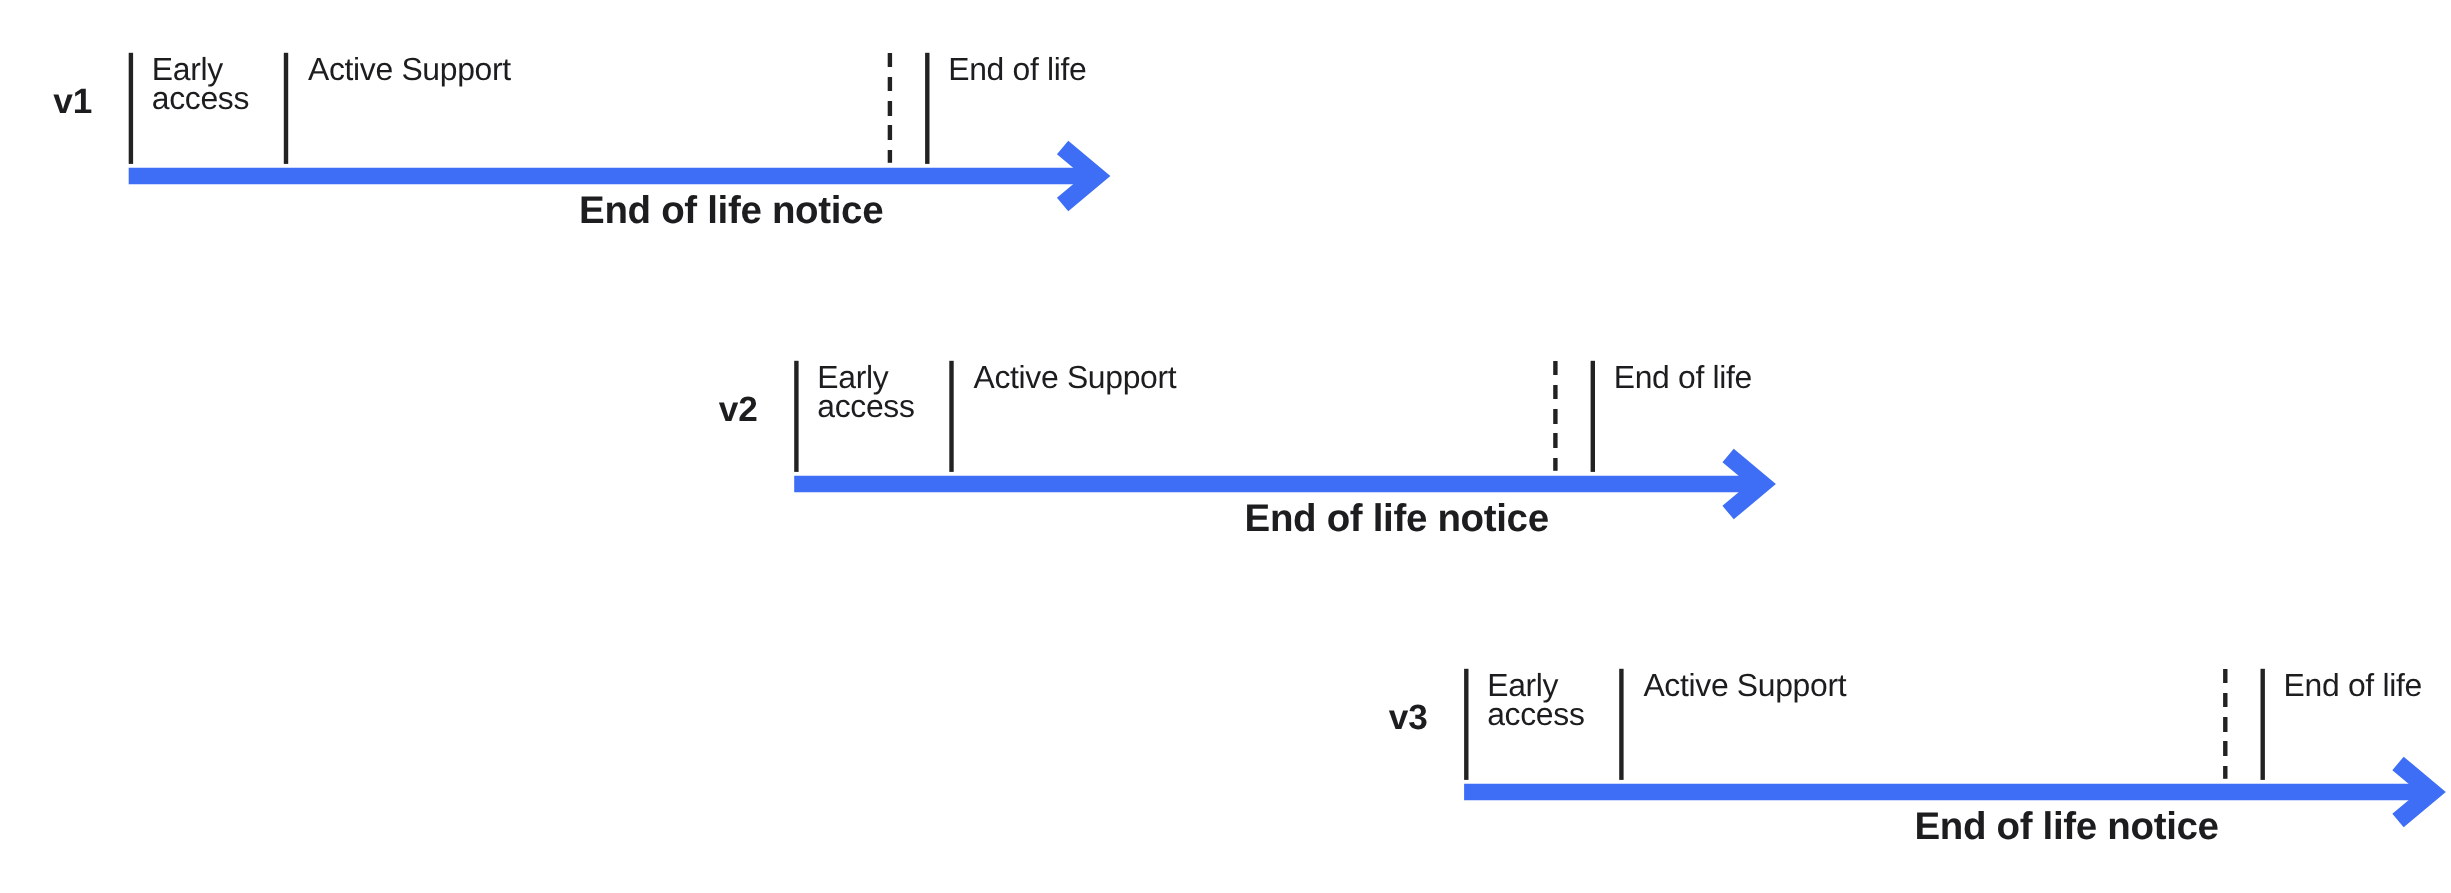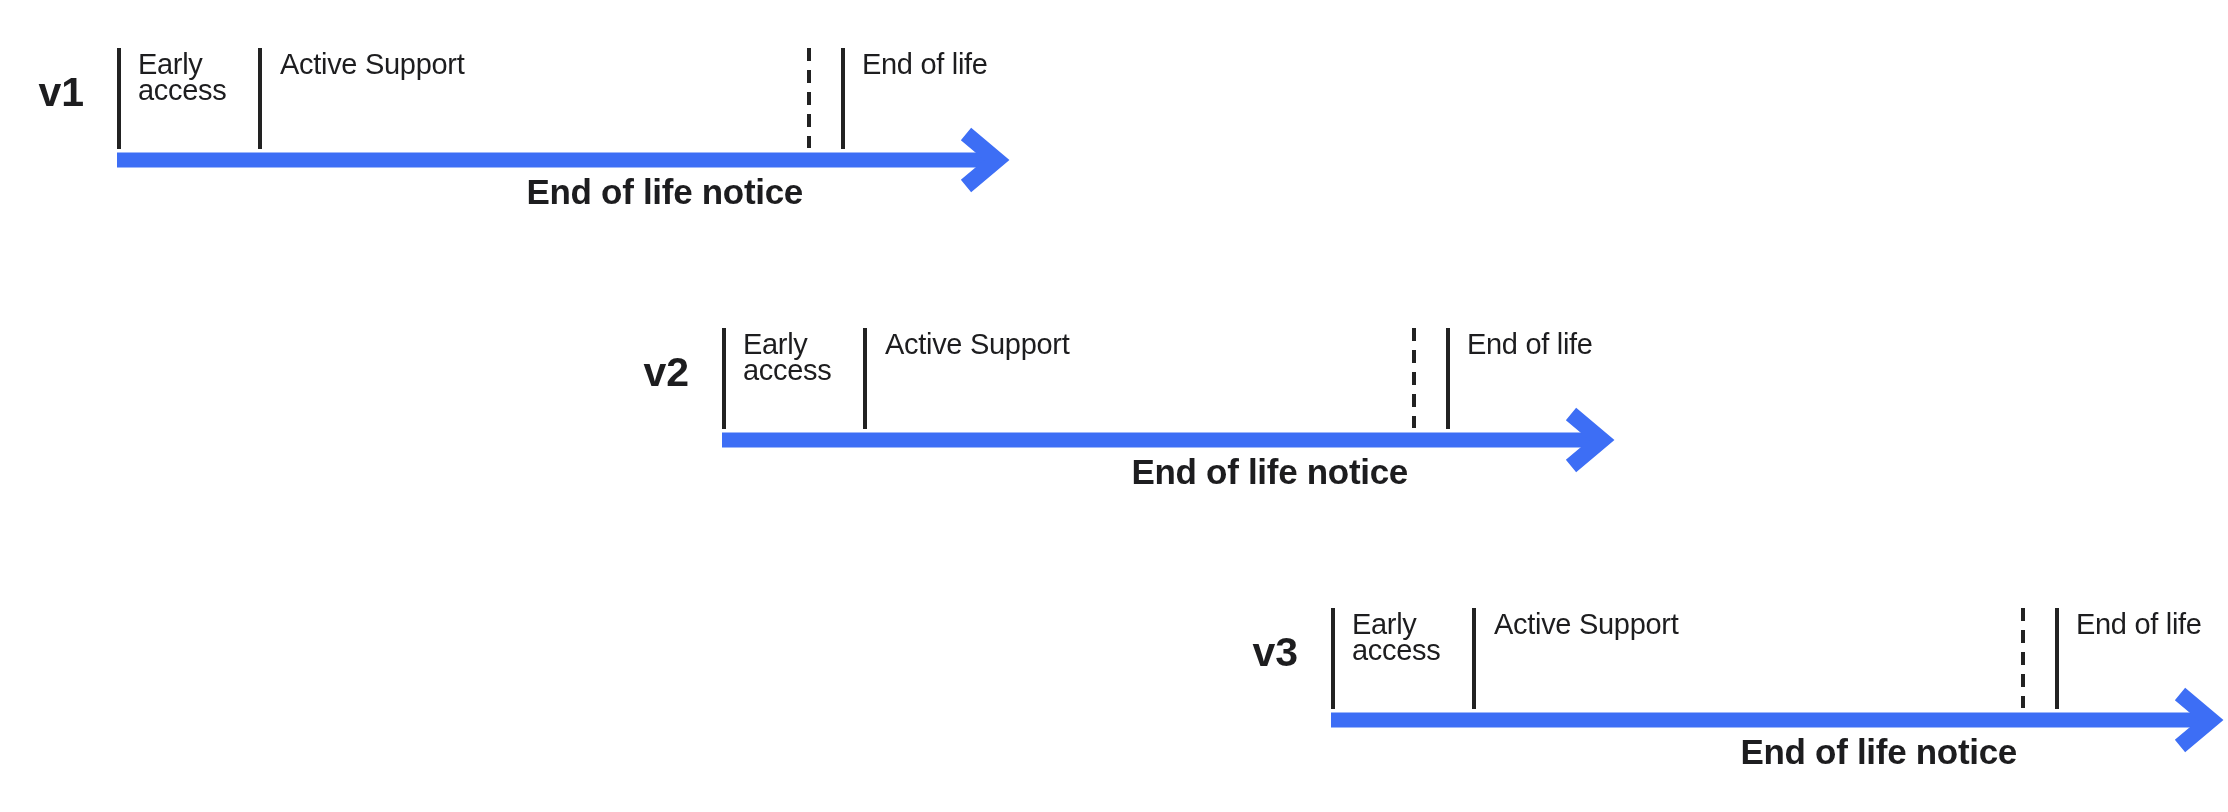"v1" .version-label { font-size: 41px -> 32px }
